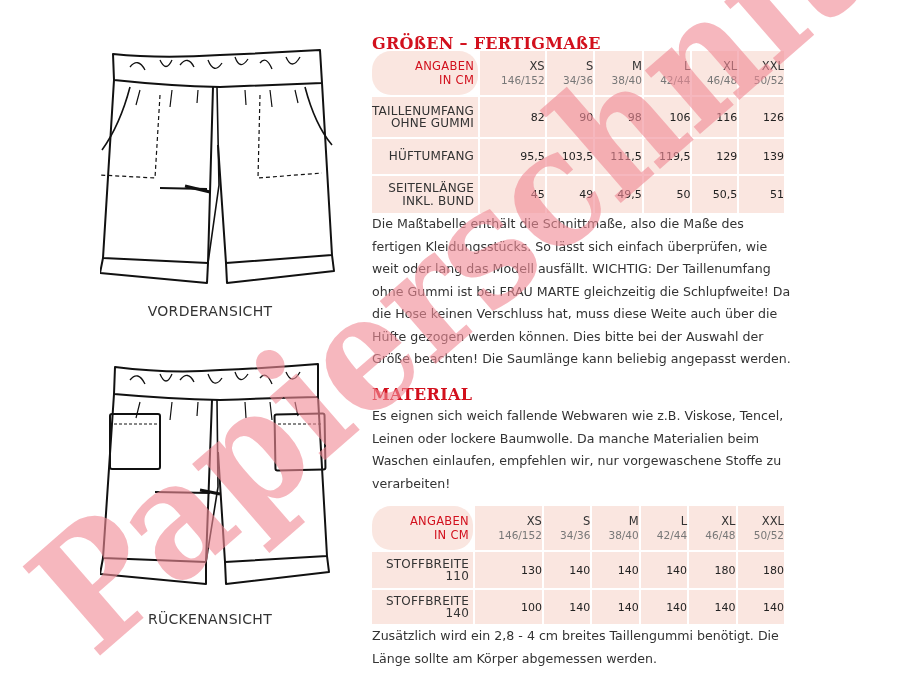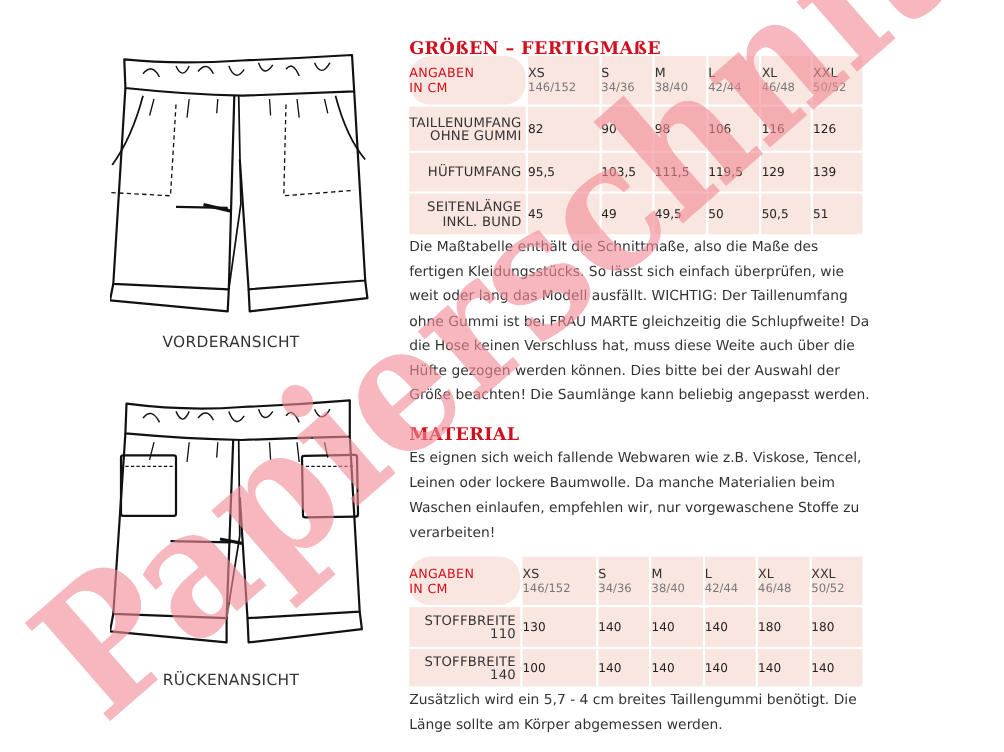"XS" table.sz td { text-align: left -> right }
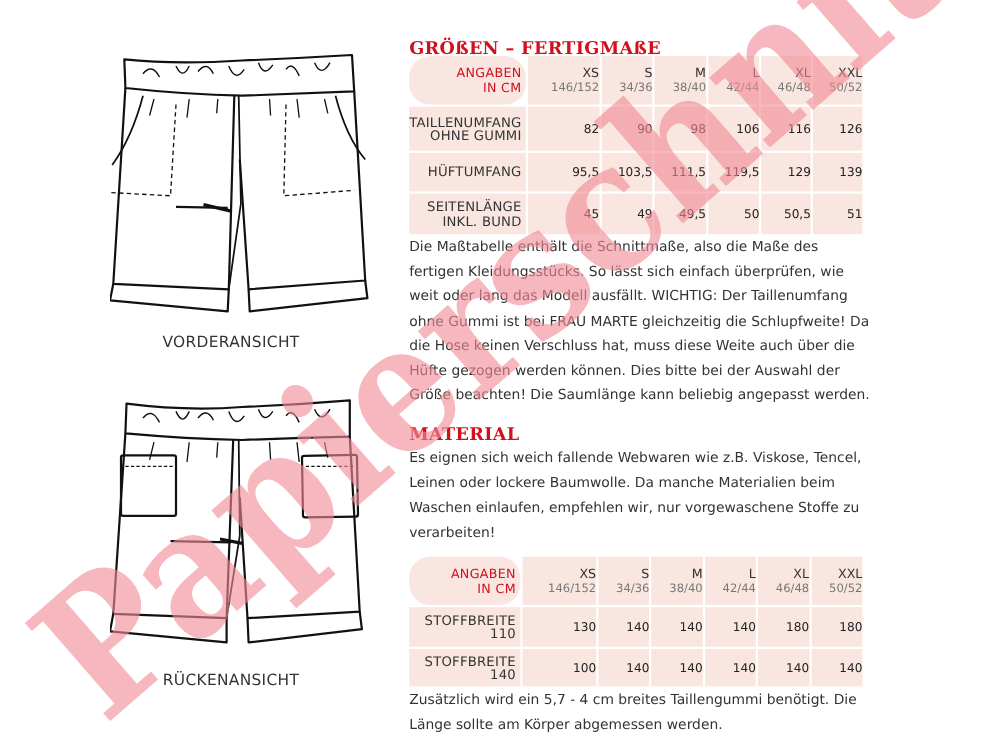"Zusätzlich wird ein 5,7 -" p.para { text: 5,7 -> 2,8 }
